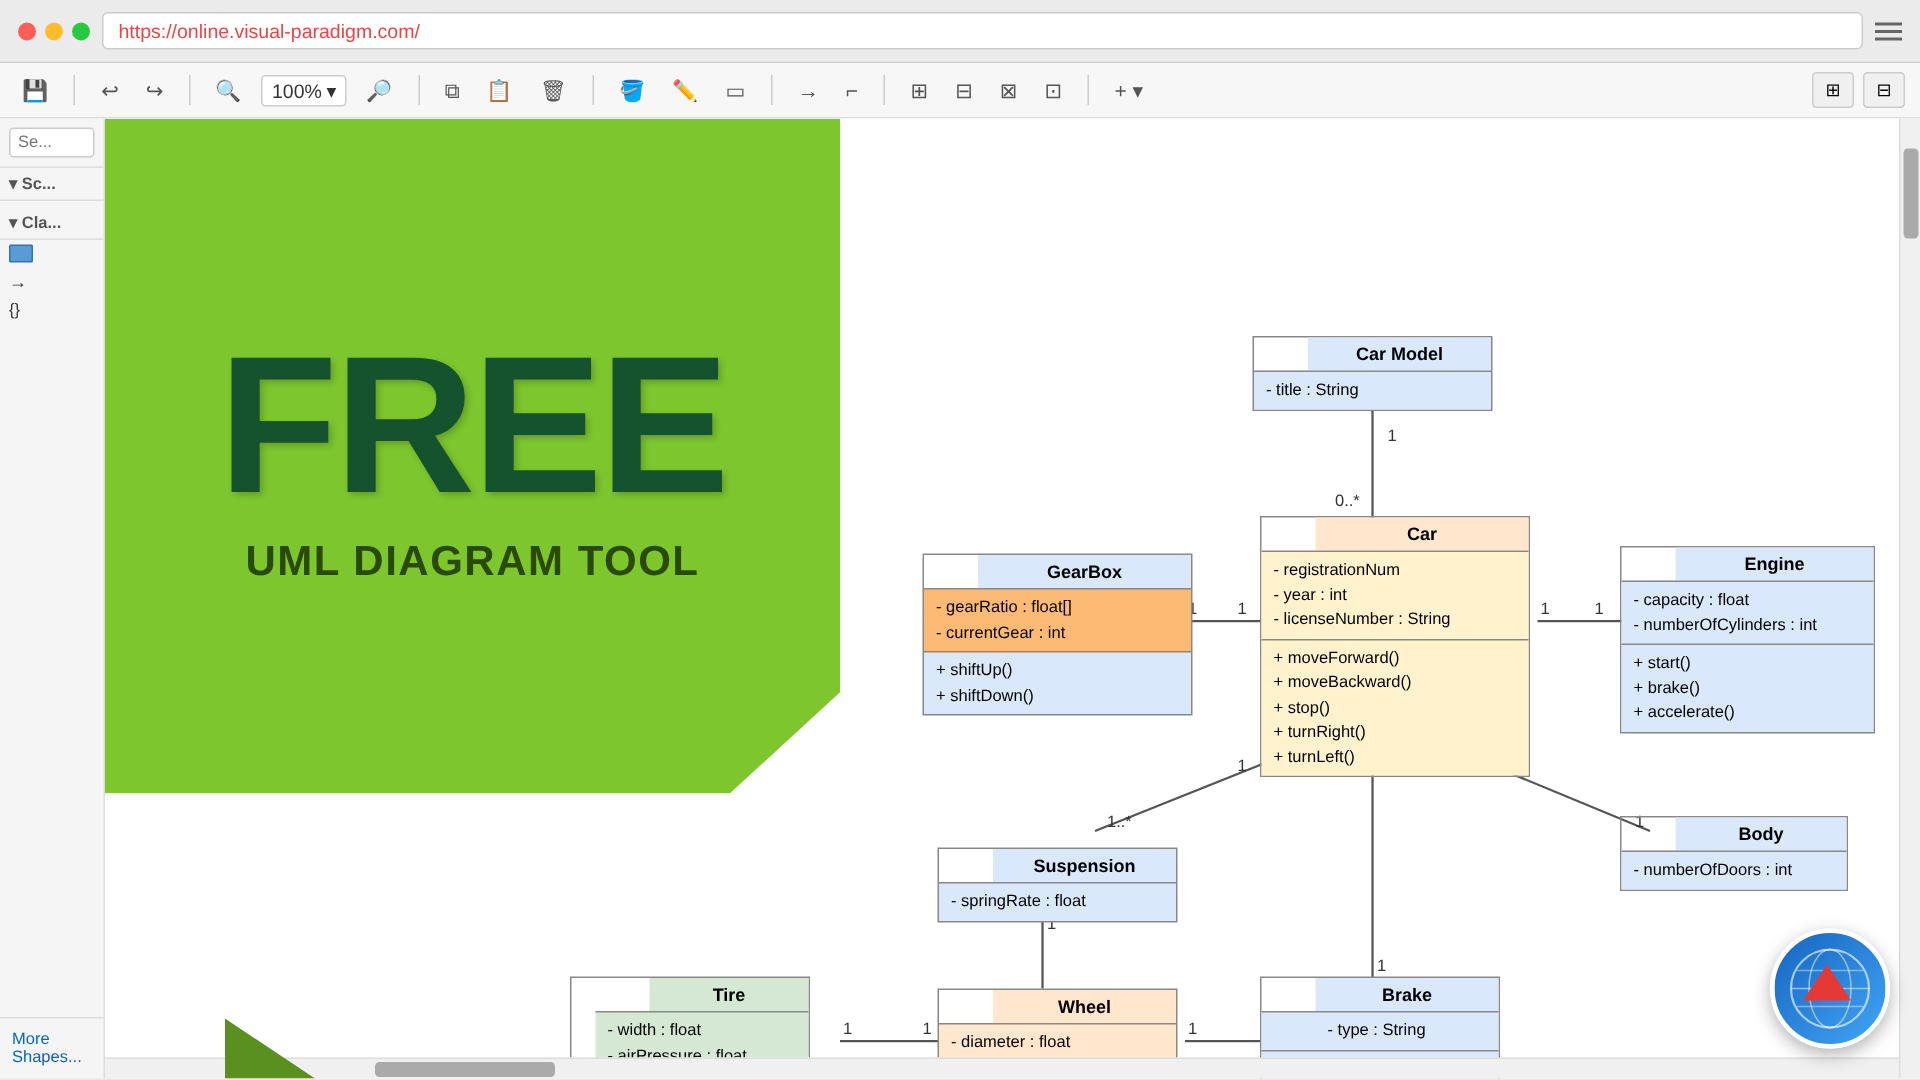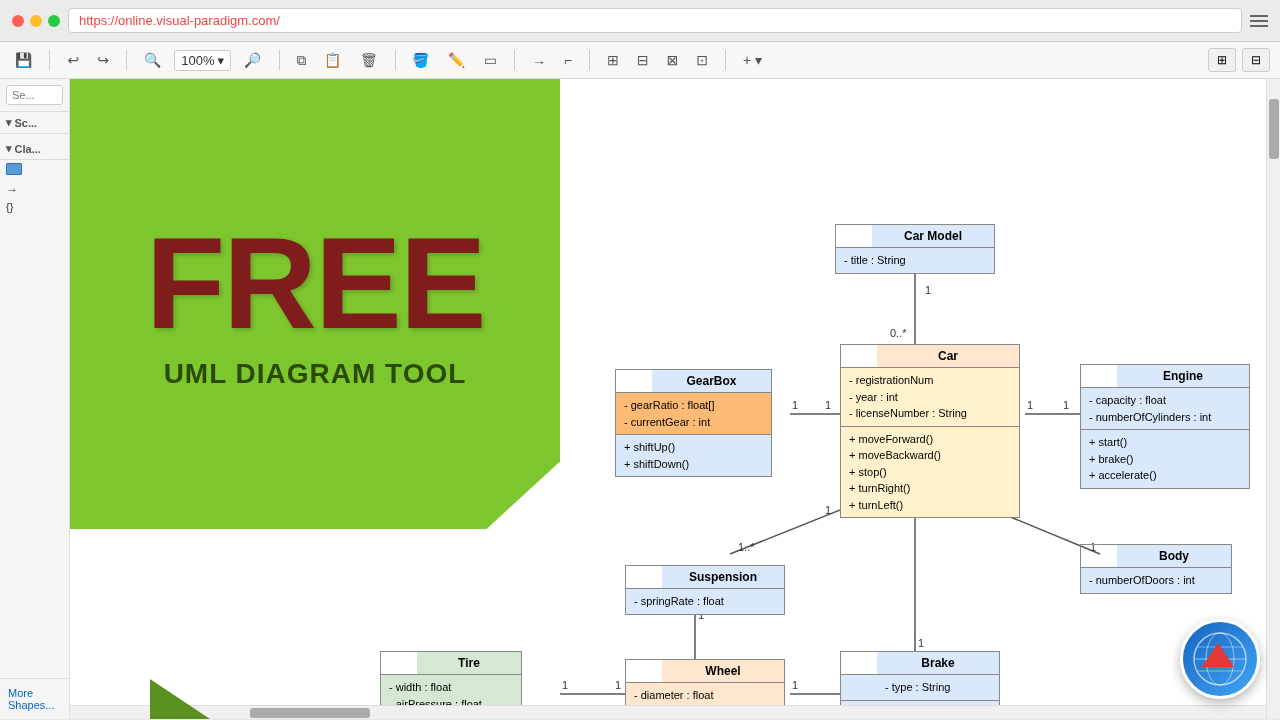"FREE" .promo-text-free { color: #7f1d1d -> #14532d }
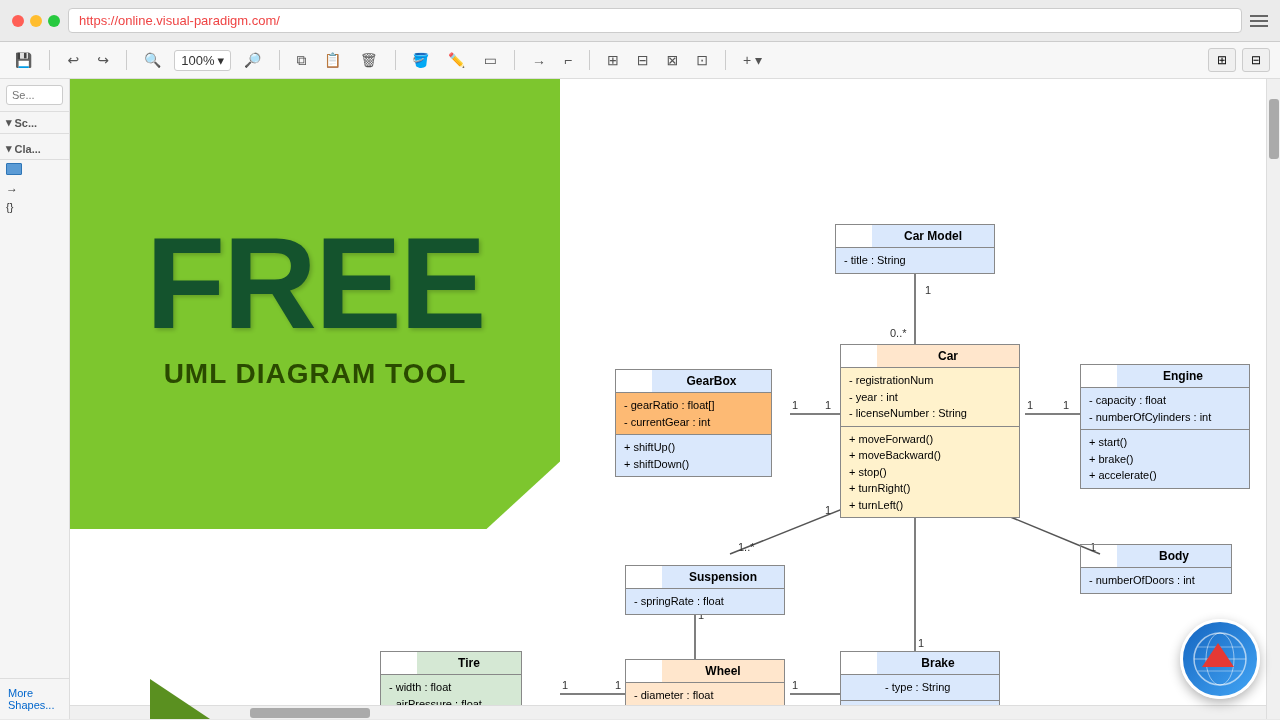"GearBox" div.uml-class { width: 157px -> 180px }
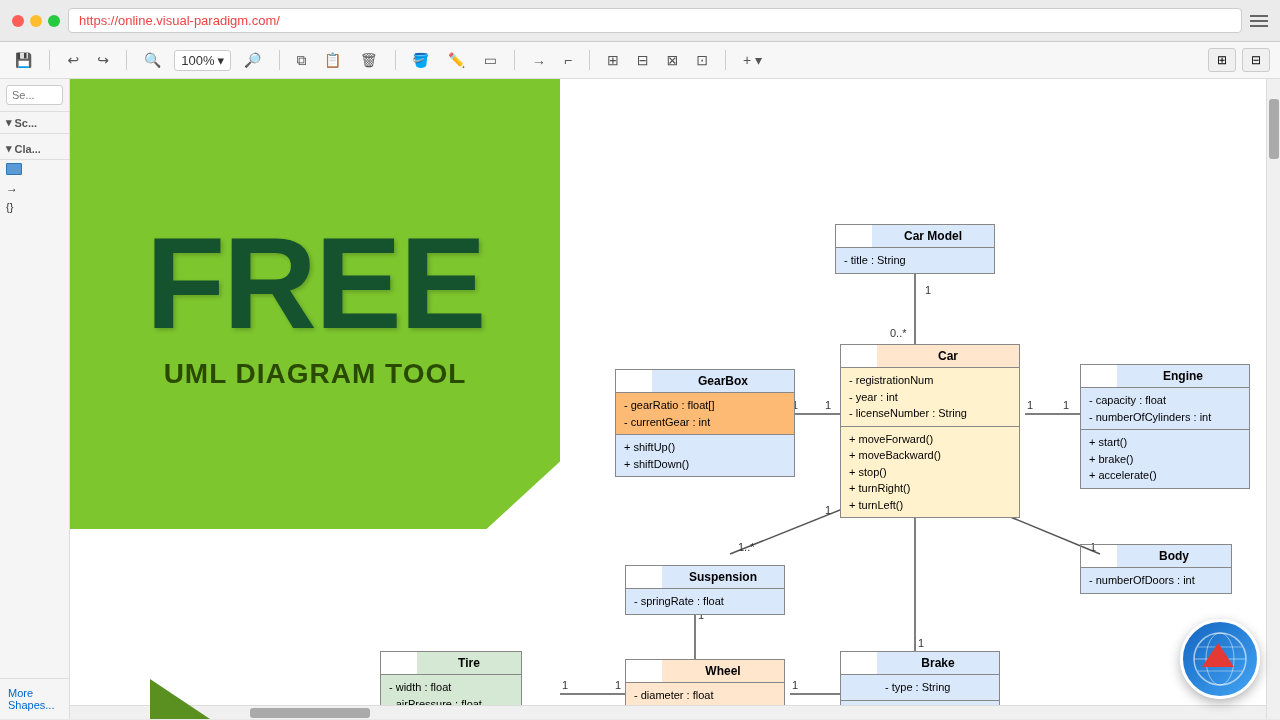"Tire" div.uml-class { padding-left: none -> 16px; width: 142px -> 160px }
